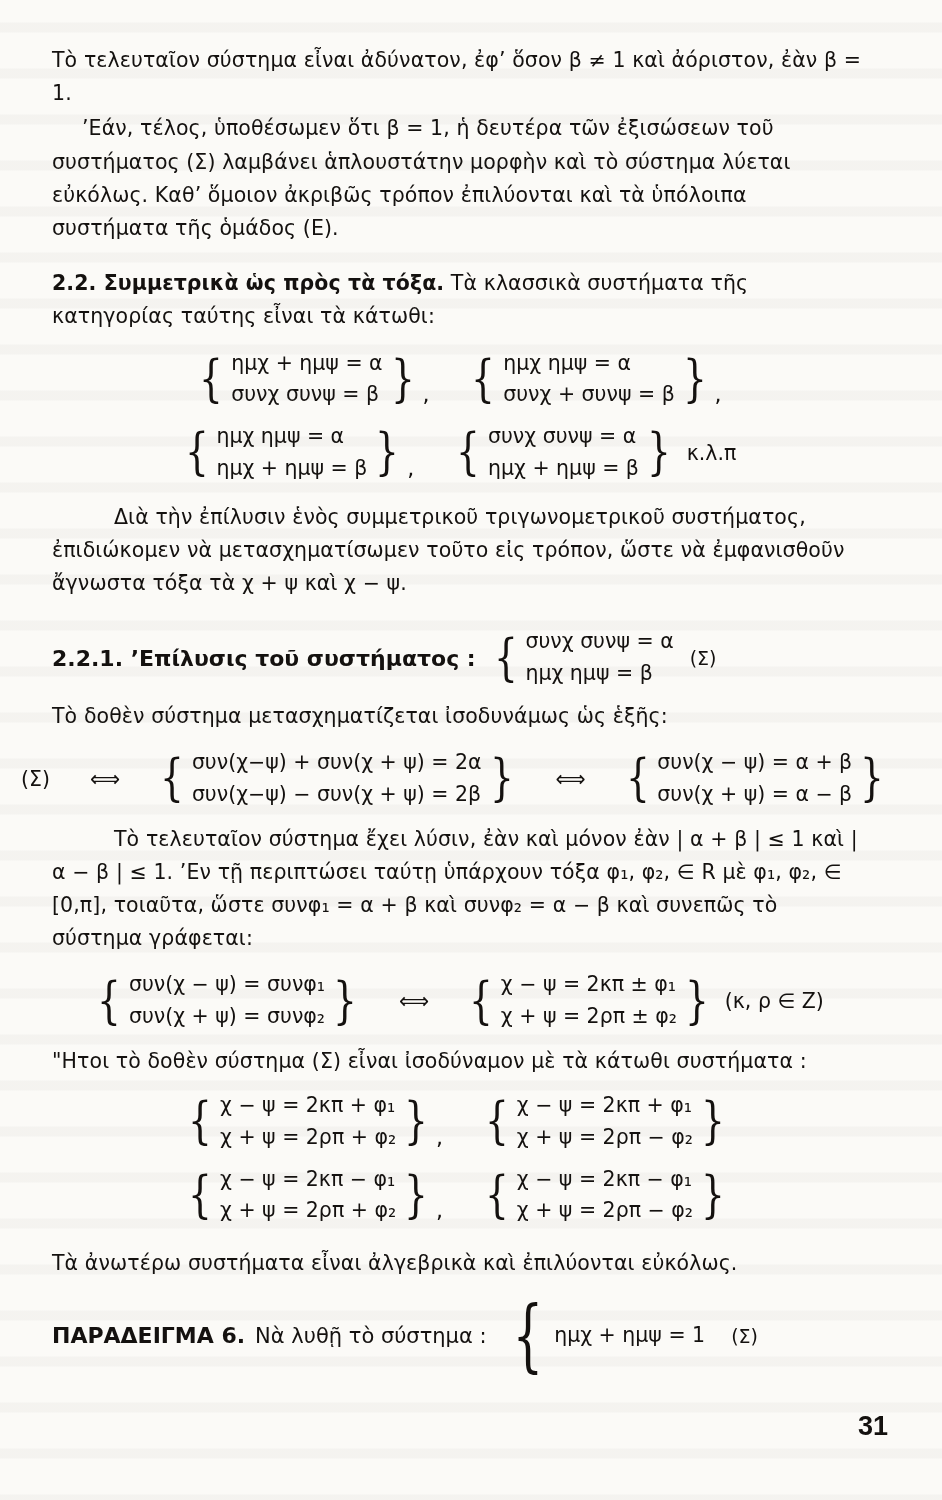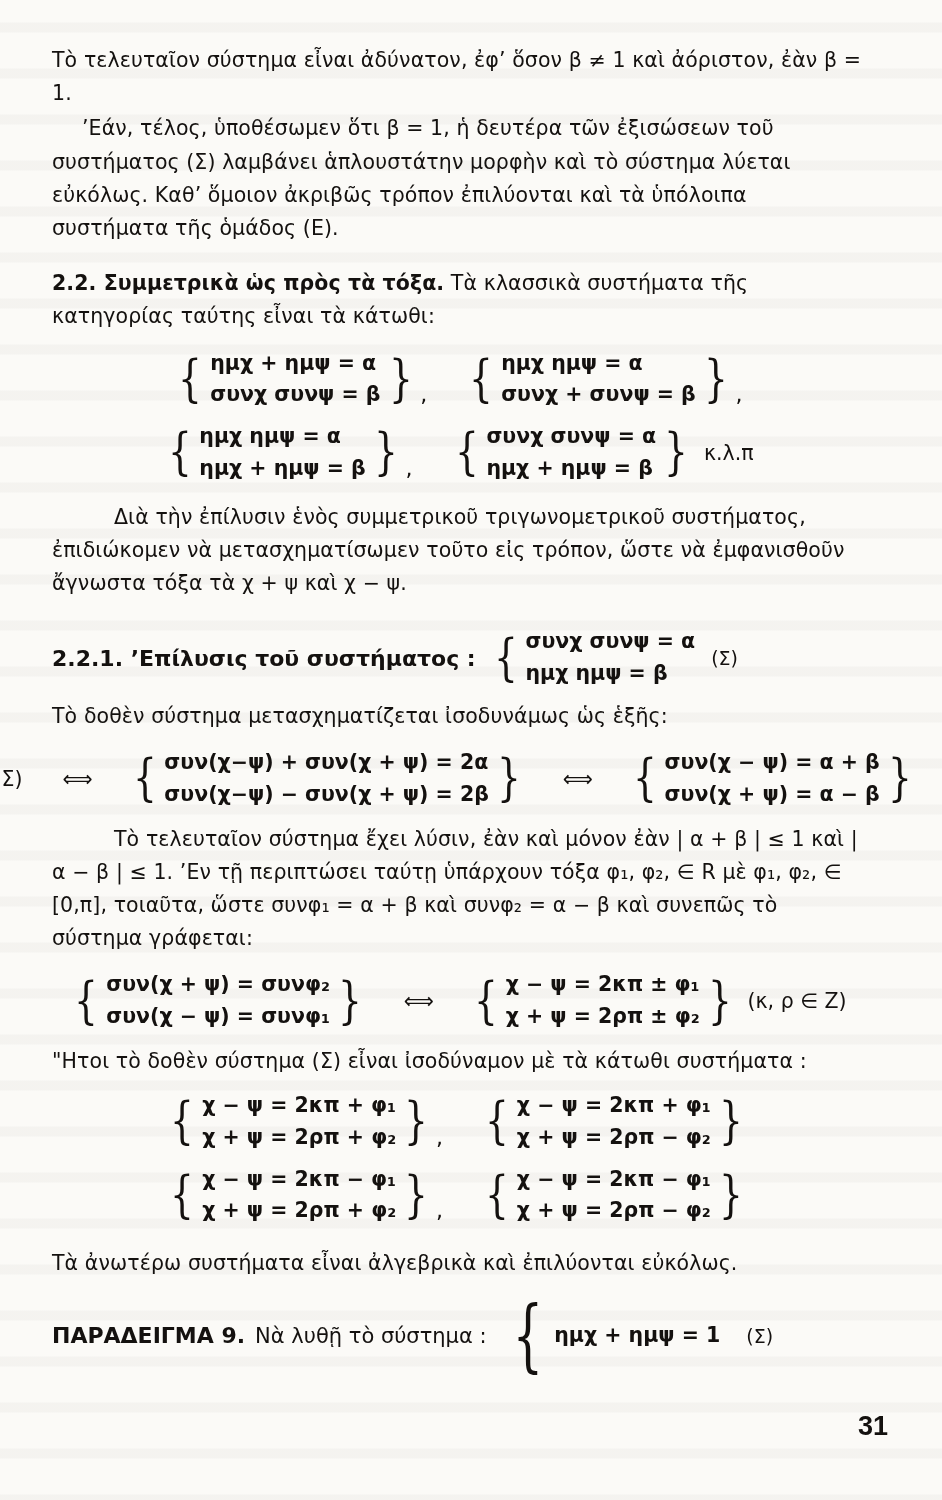"ημχ + ημψ = α" .lines { font-weight: bold -> none }
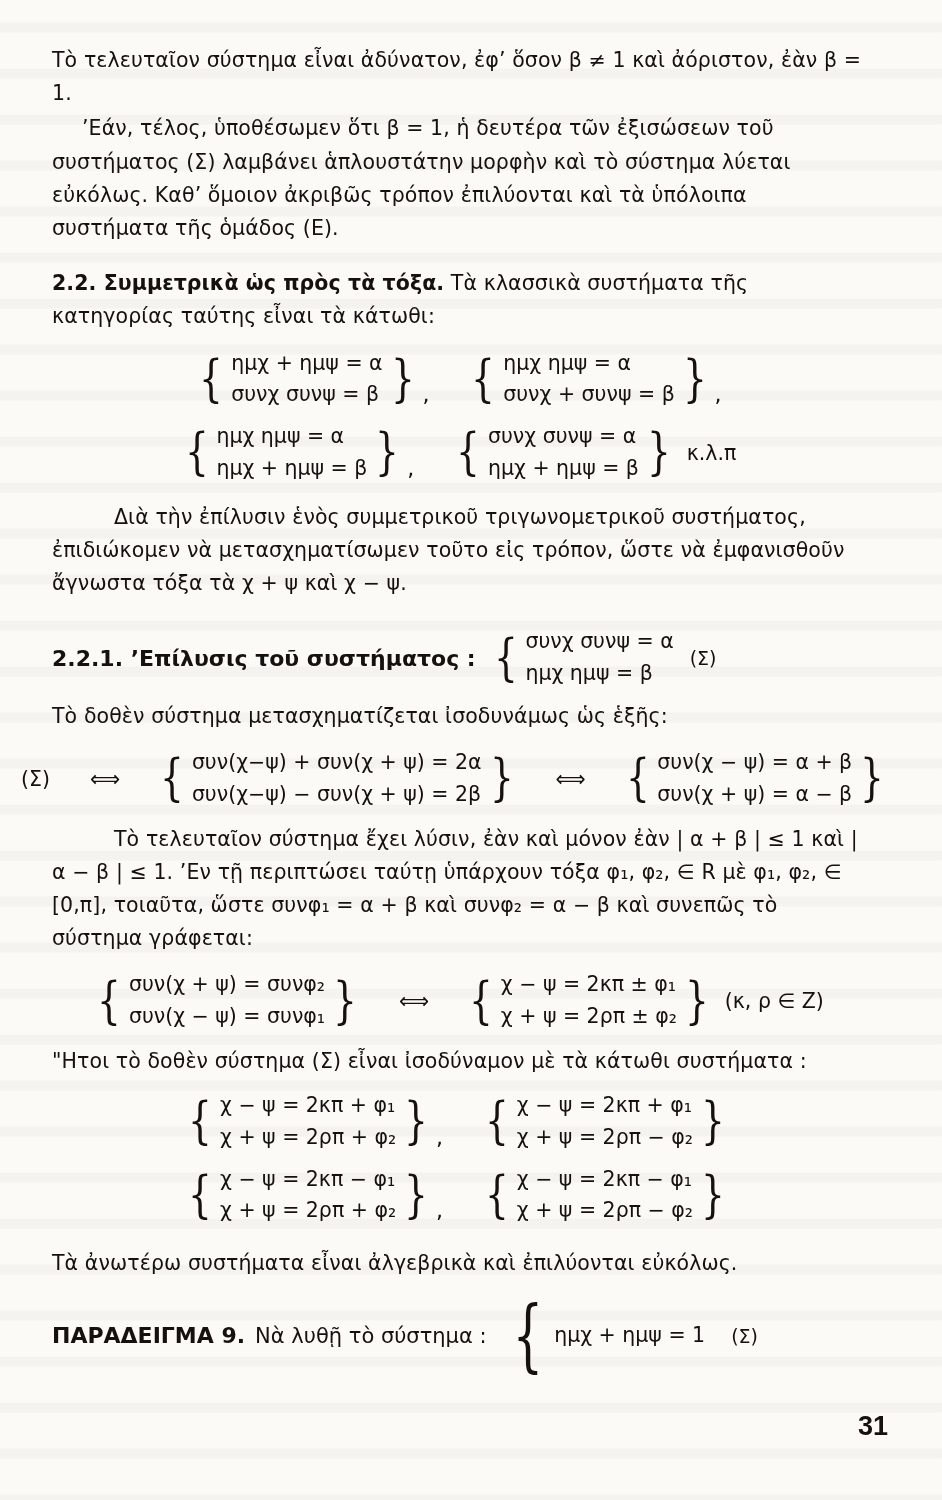"συν(χ + ψ) = συνφ₂" span { order: before "συν(χ − ψ) = συνφ₁" -> after "συν(χ − ψ) = συνφ₁" }
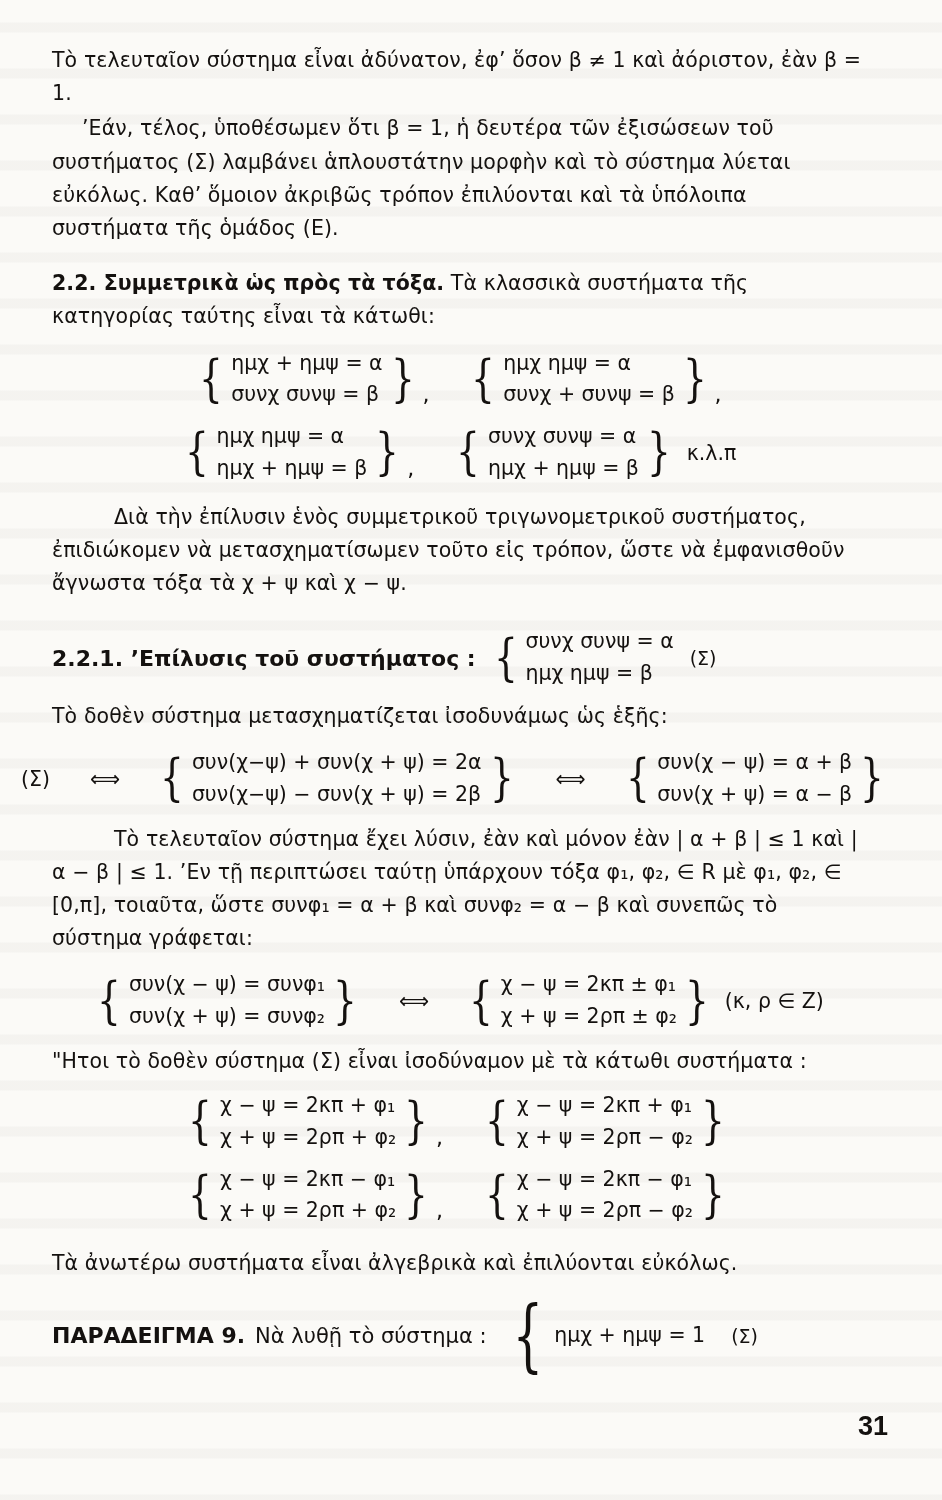"ΠΑΡΑΔΕΙΓΜΑ 9." span.example-title { text: 9 -> 6 }
